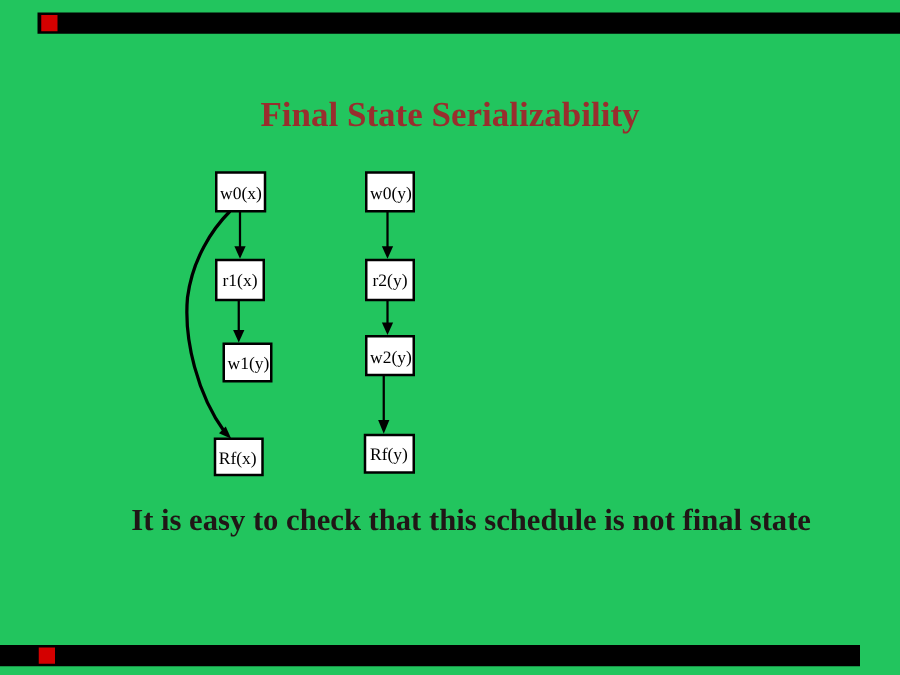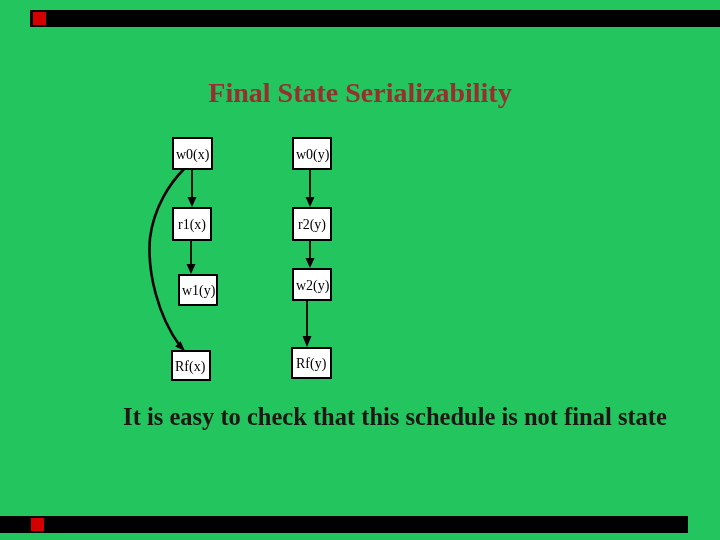"It is easy to check" .body-text { text-align: center -> none }
